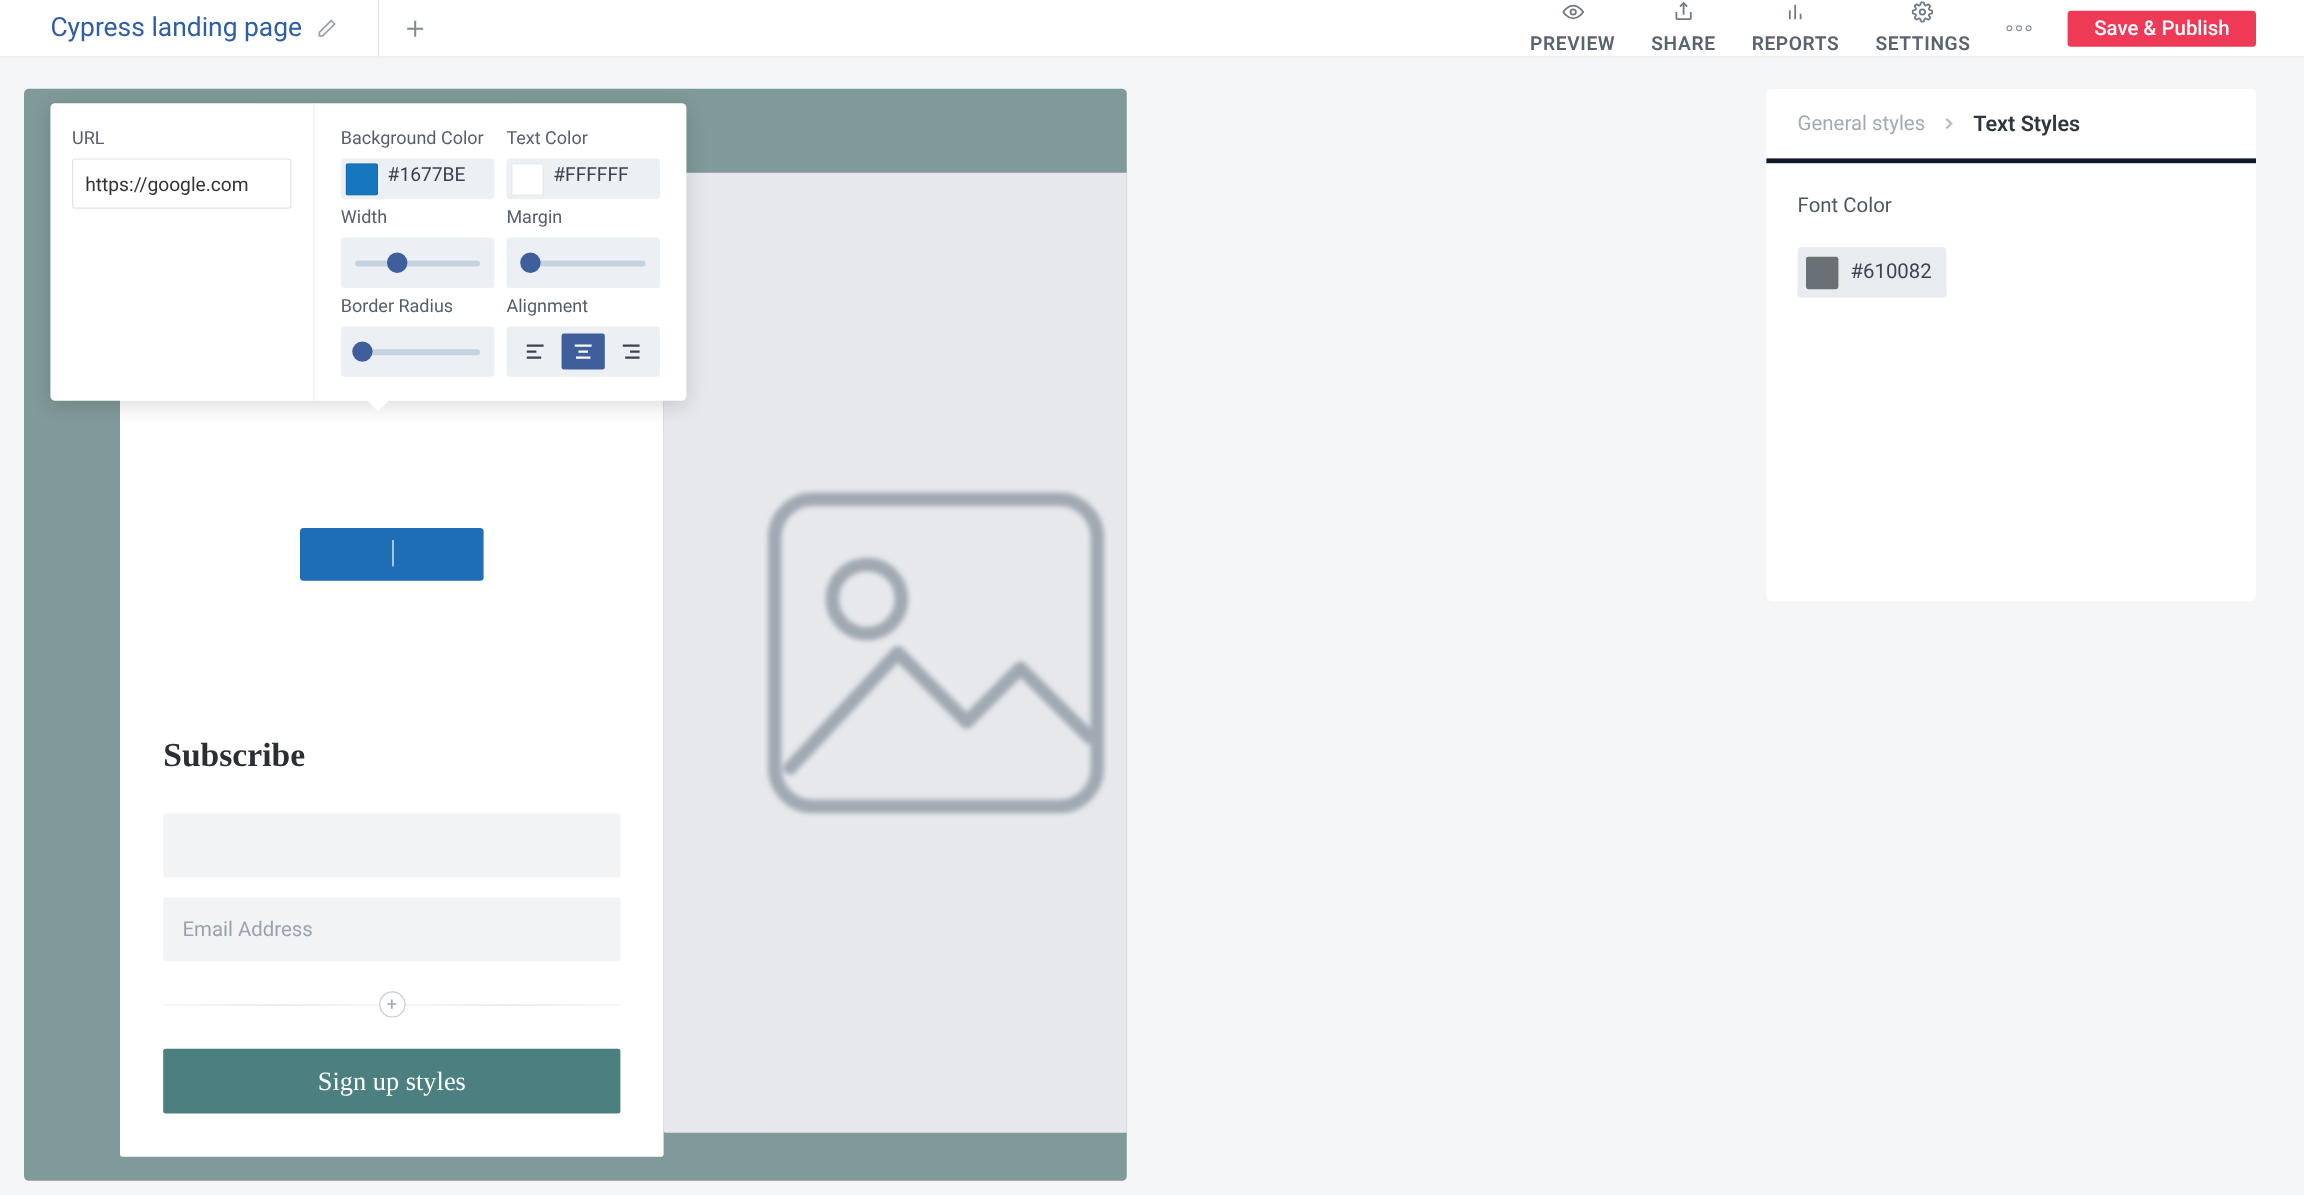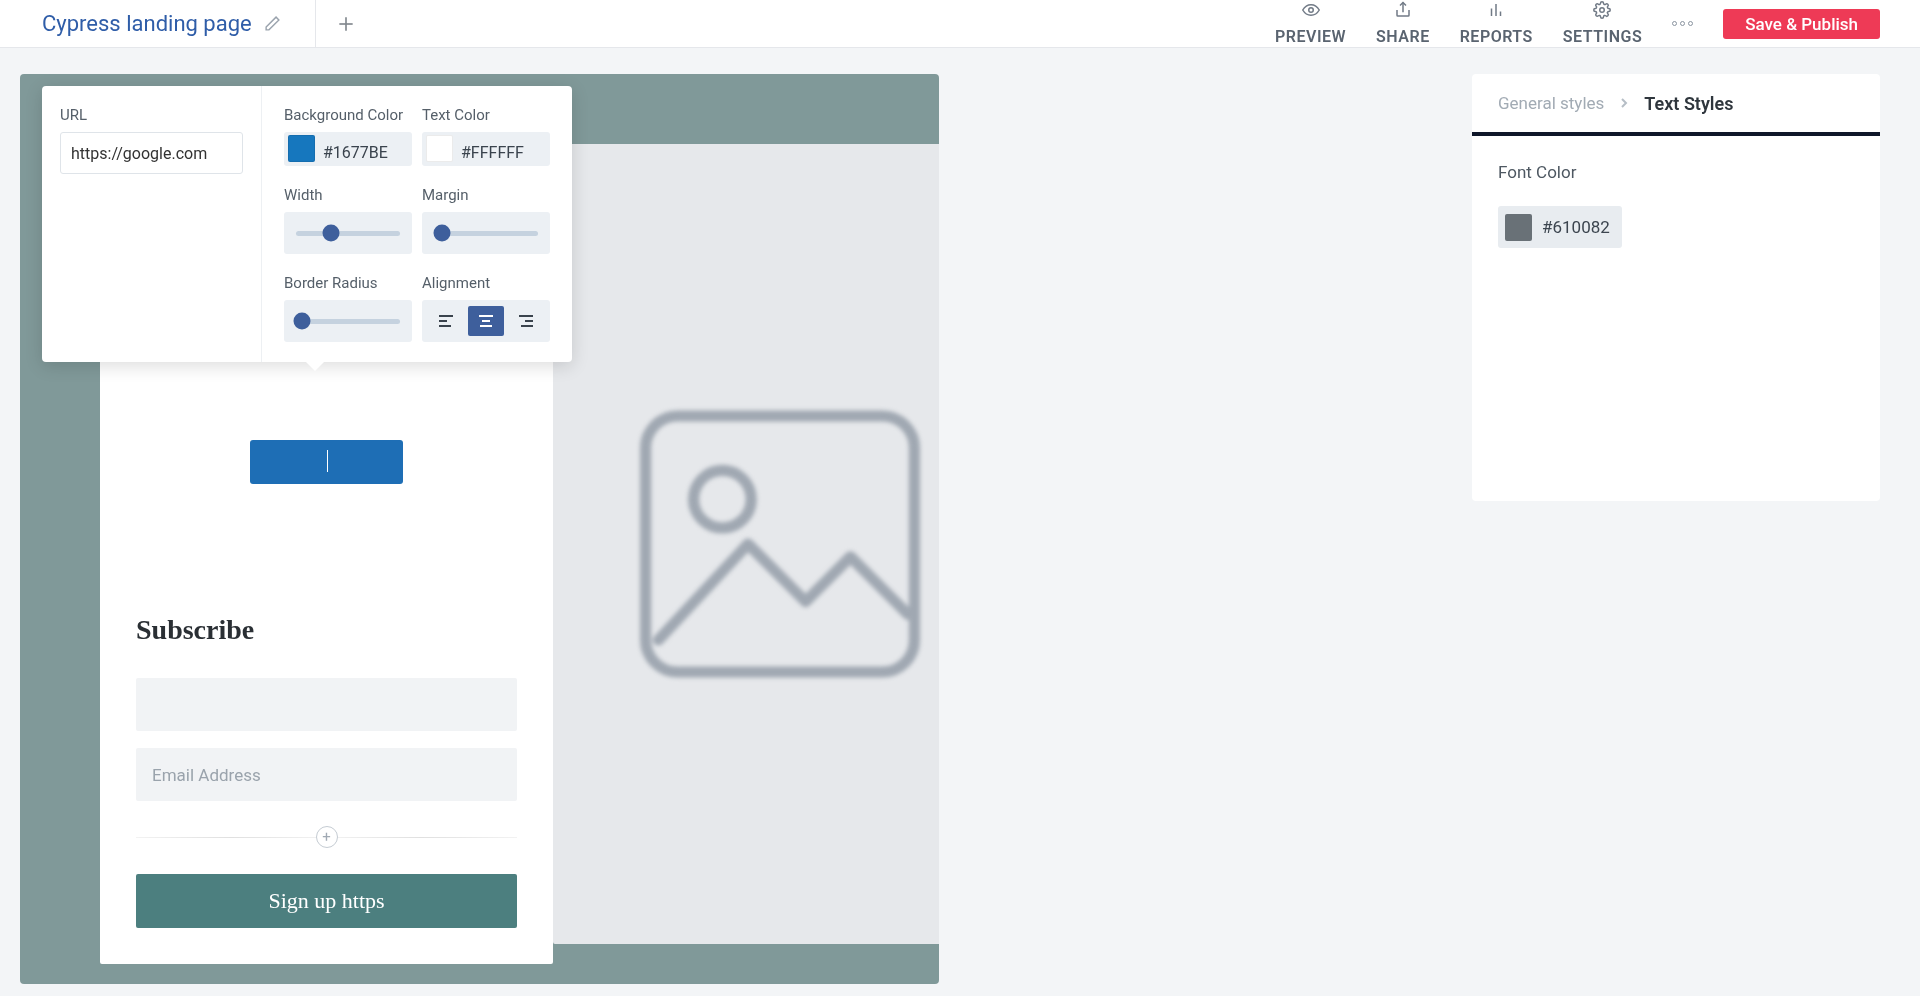"Background Color" .props-right { gap: 20px 10px -> 6px 10px }
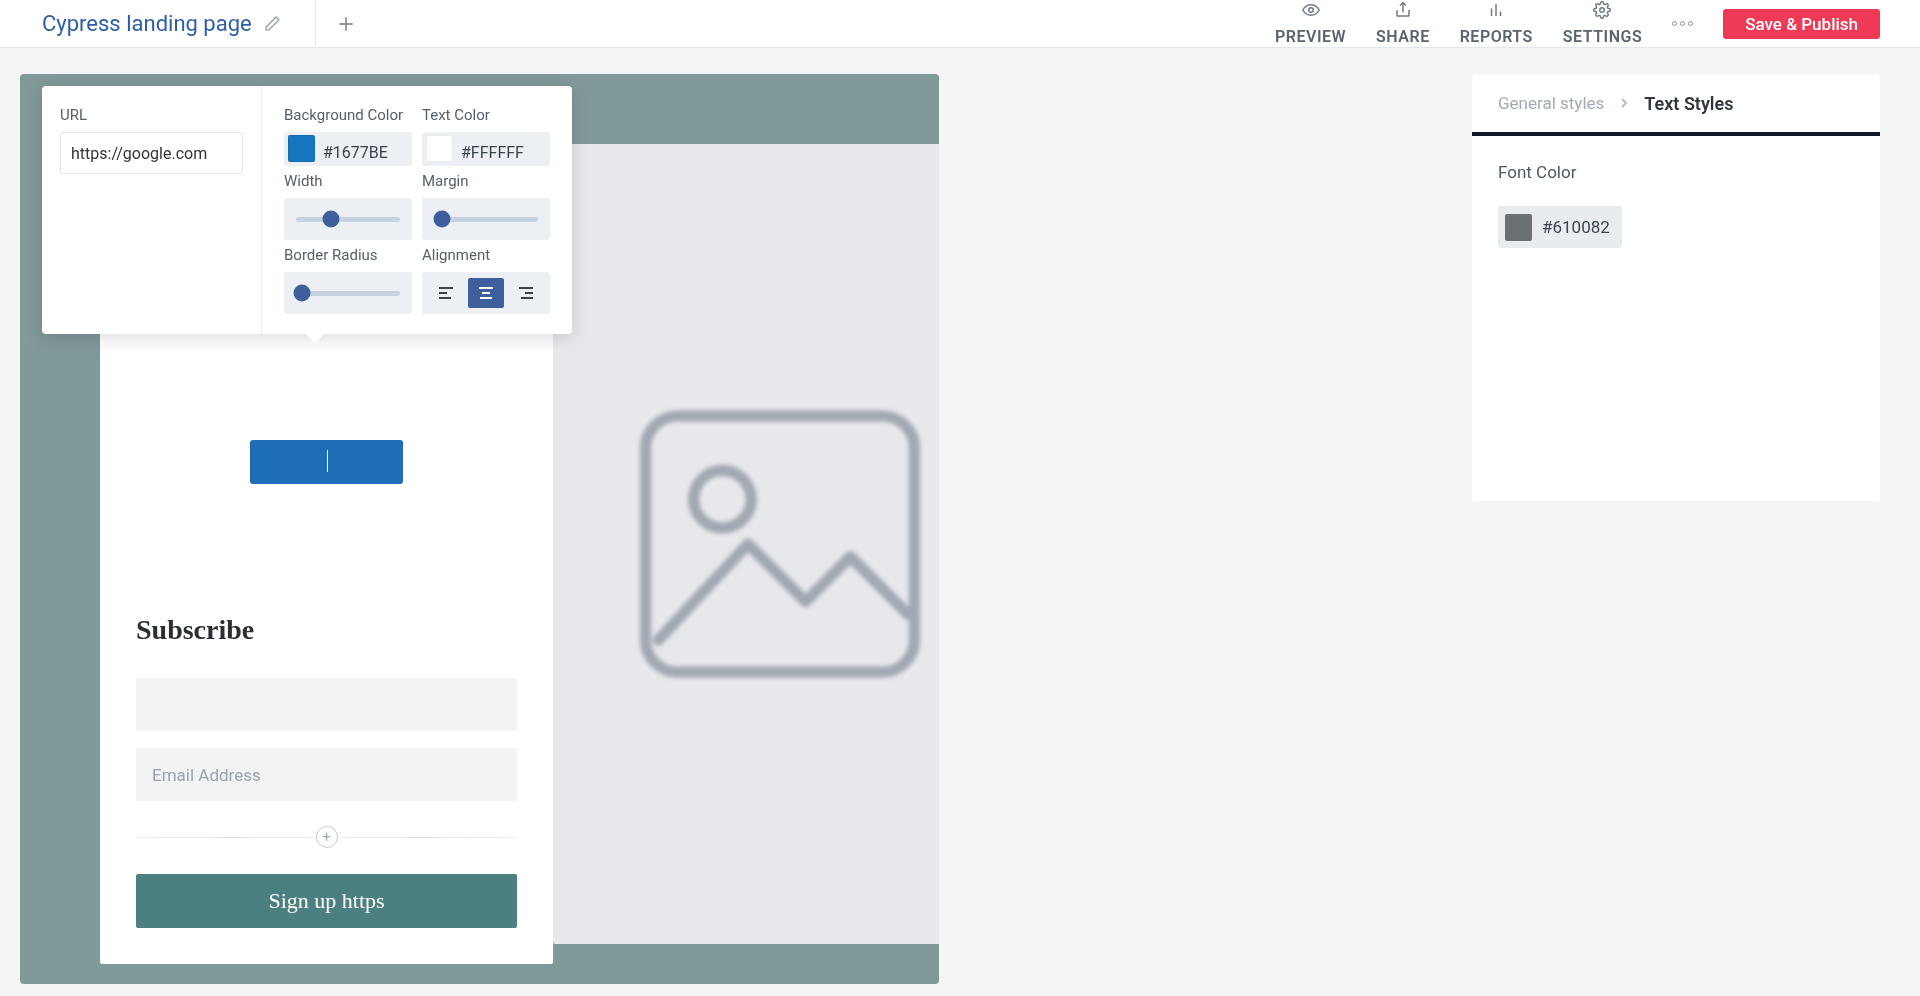"#1677BE" .color-field { align-items: flex-end -> flex-start }
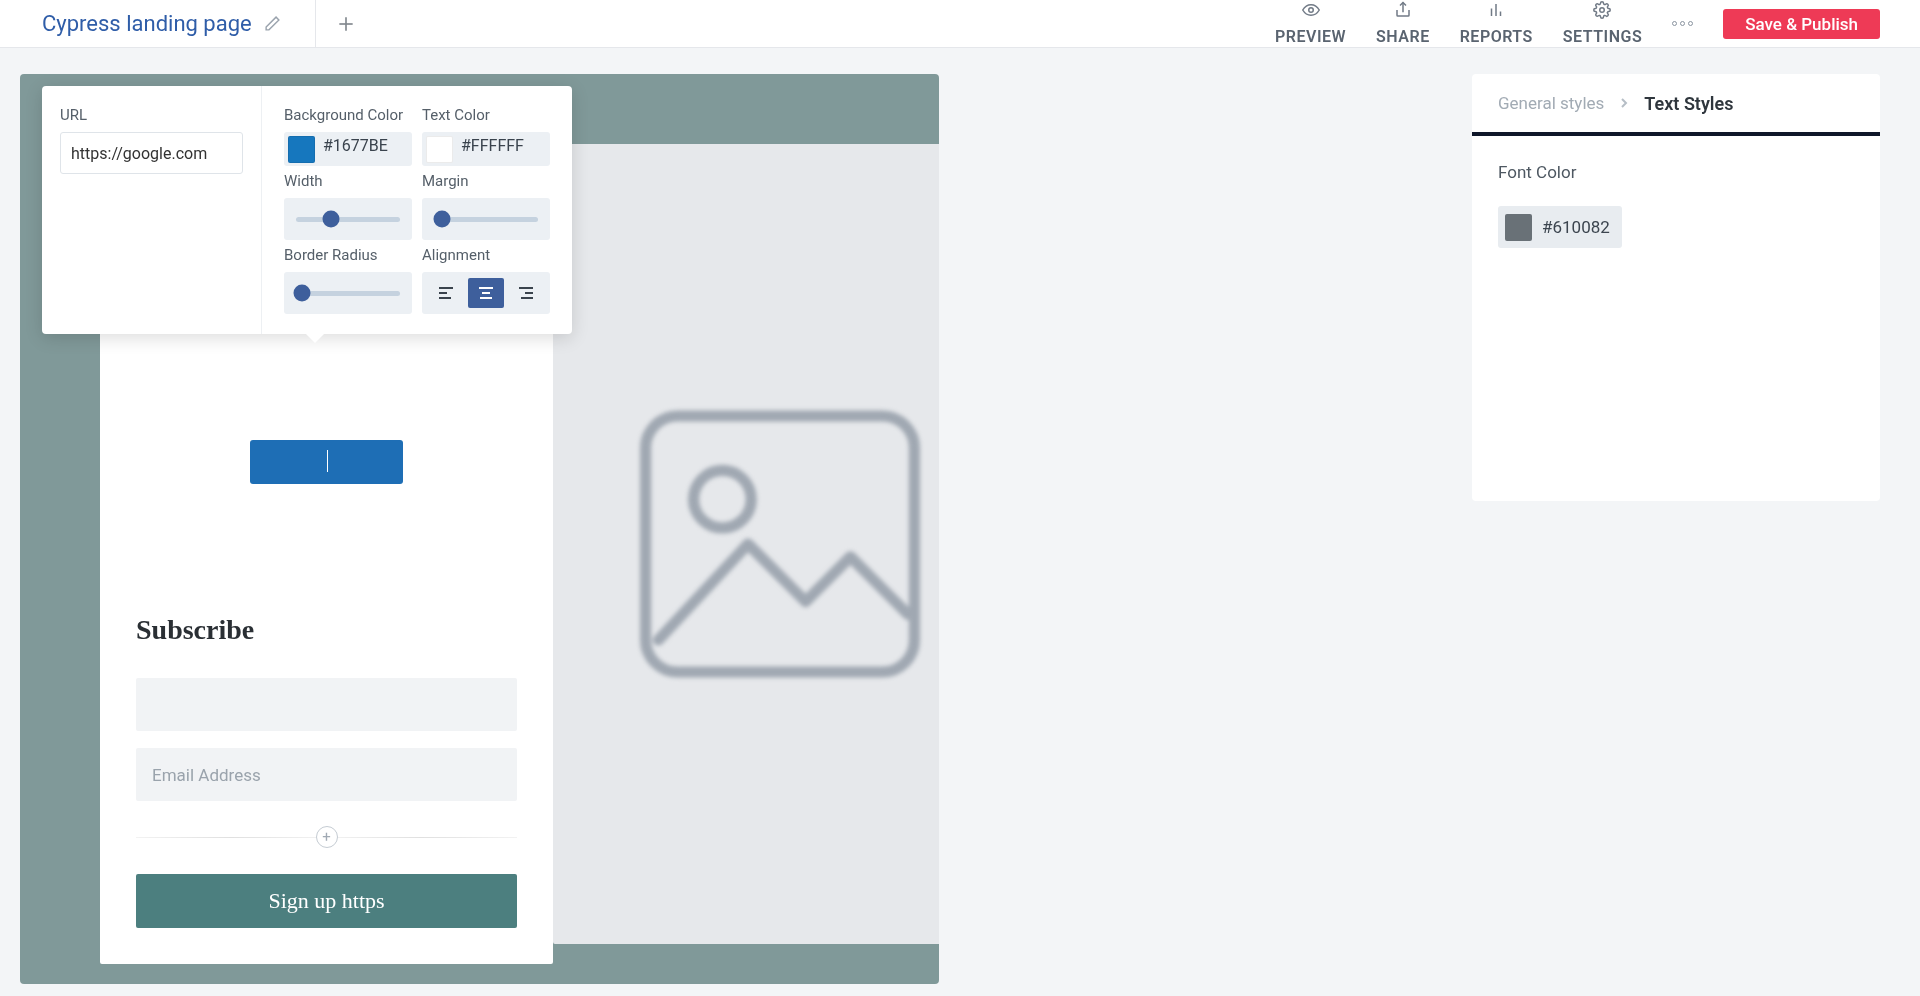"Sign up https" button.sign-up { text: https -> styles }
